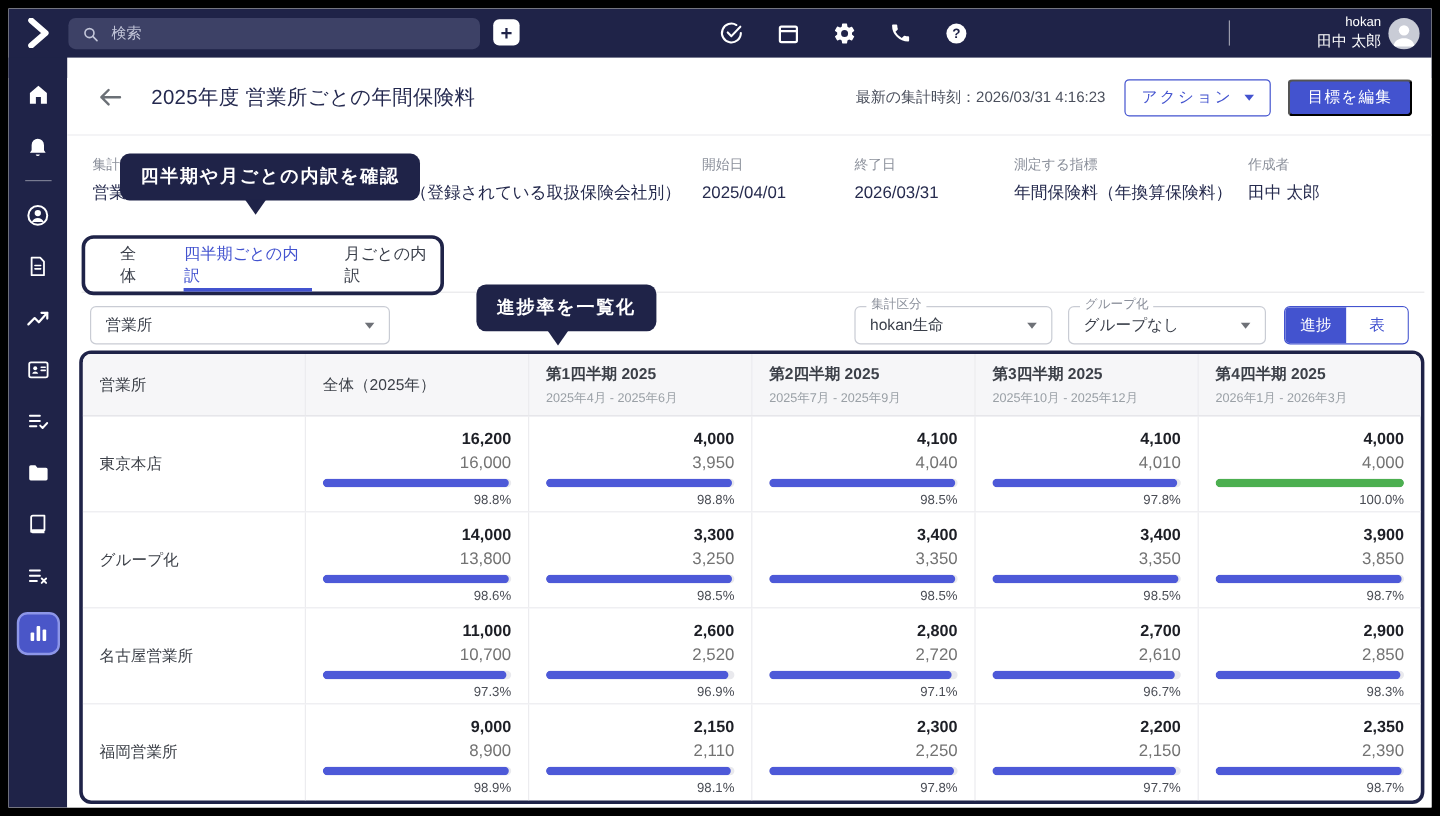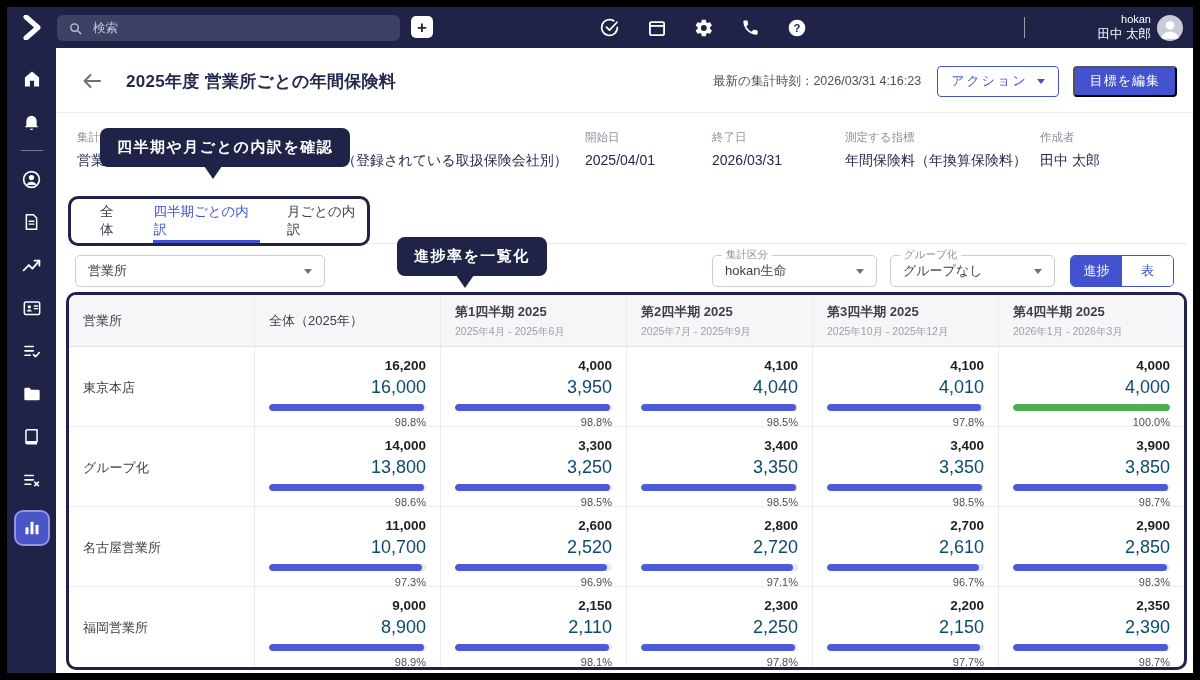"2025年度 営業所ごとの年間保険料" .title { font-weight: bold -> normal }
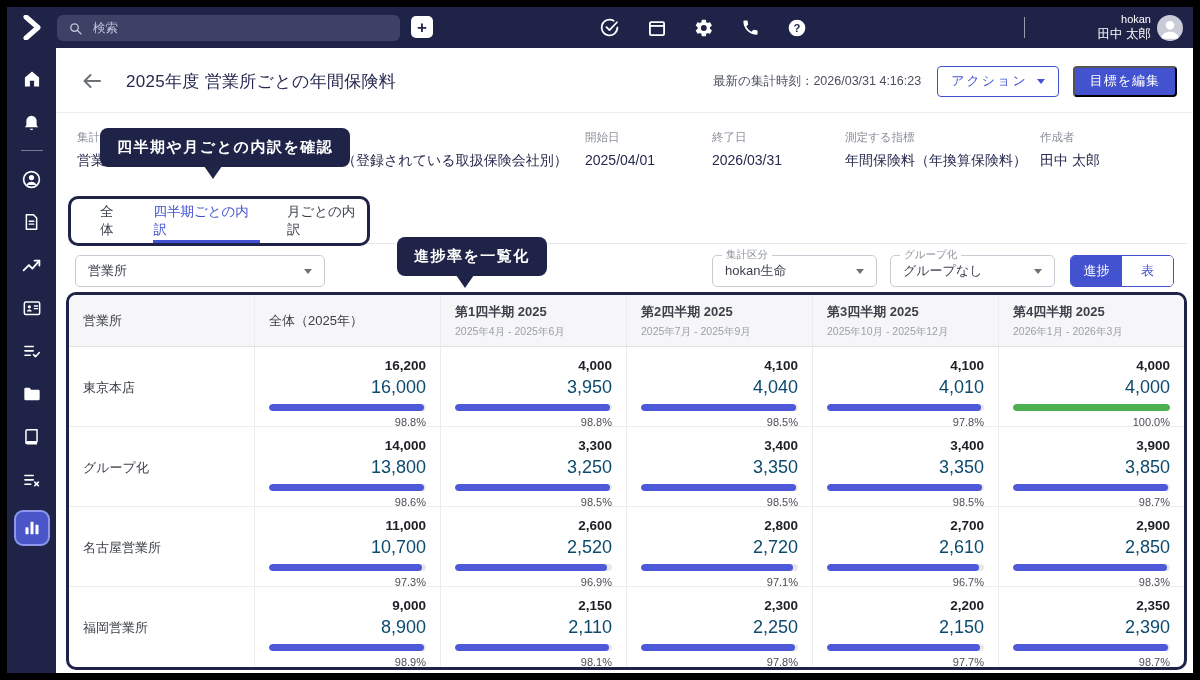"16,000" .act { color: #0c4a6e -> #737373; font-size: 18px -> 14px }
